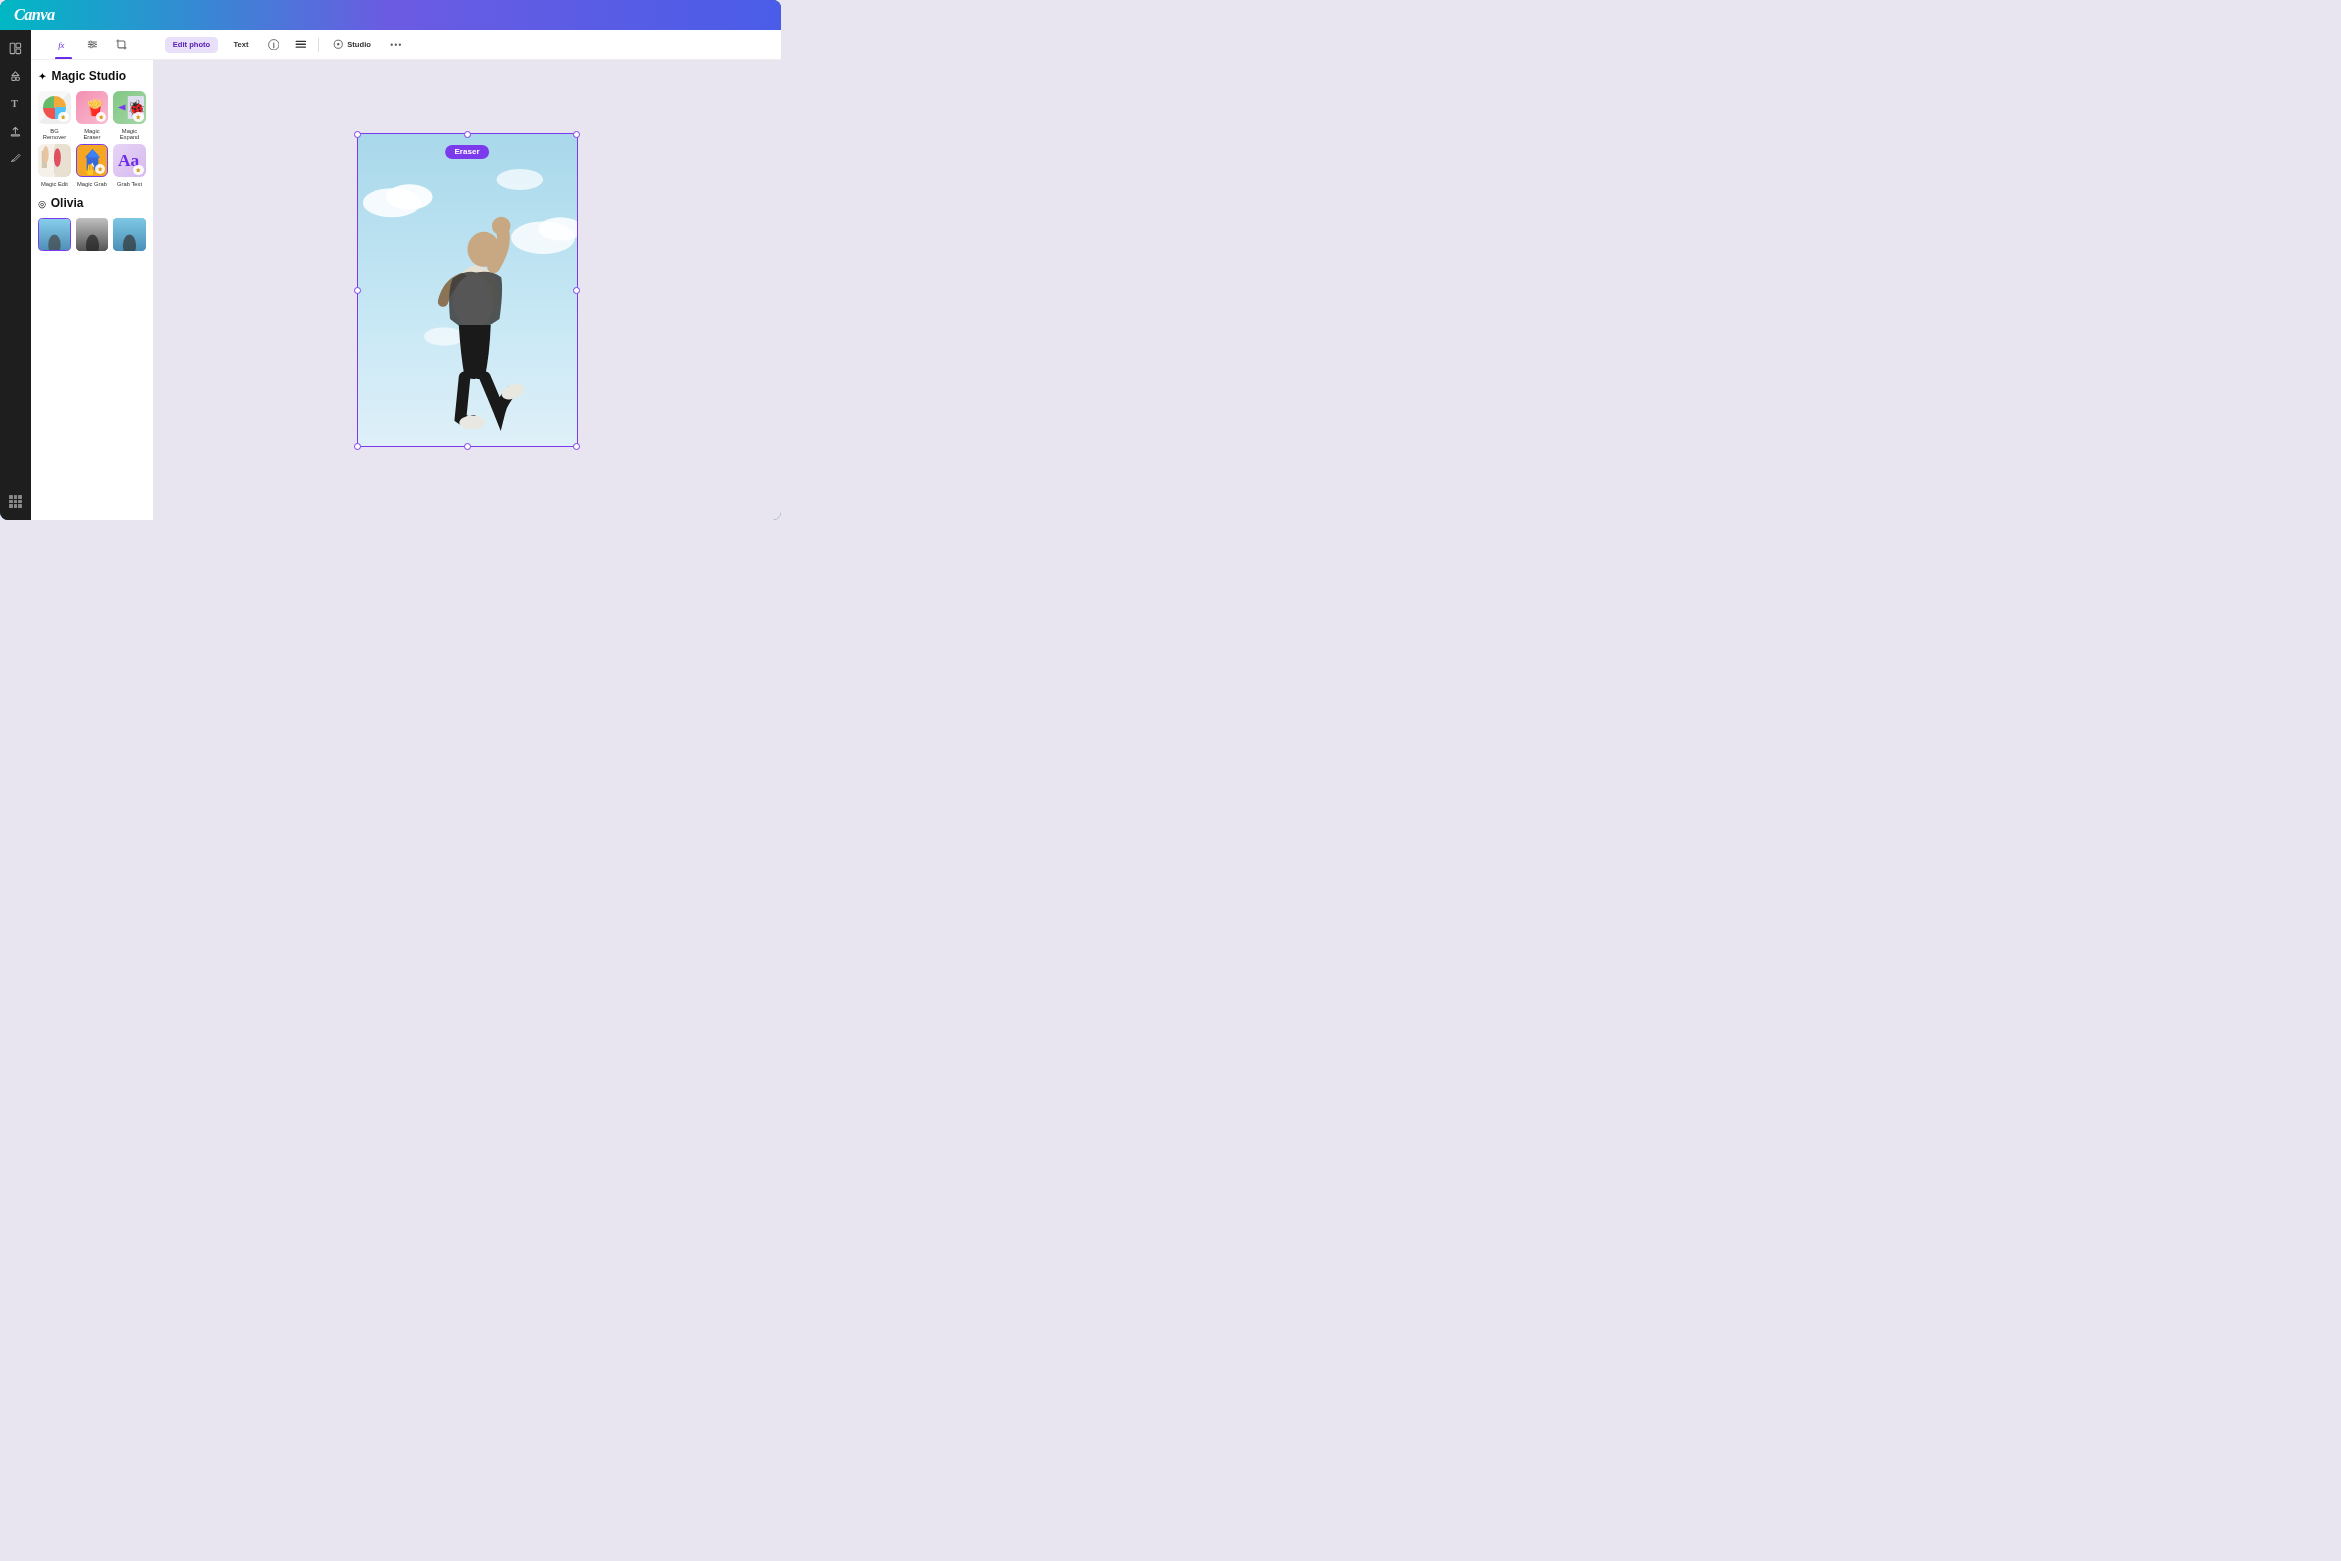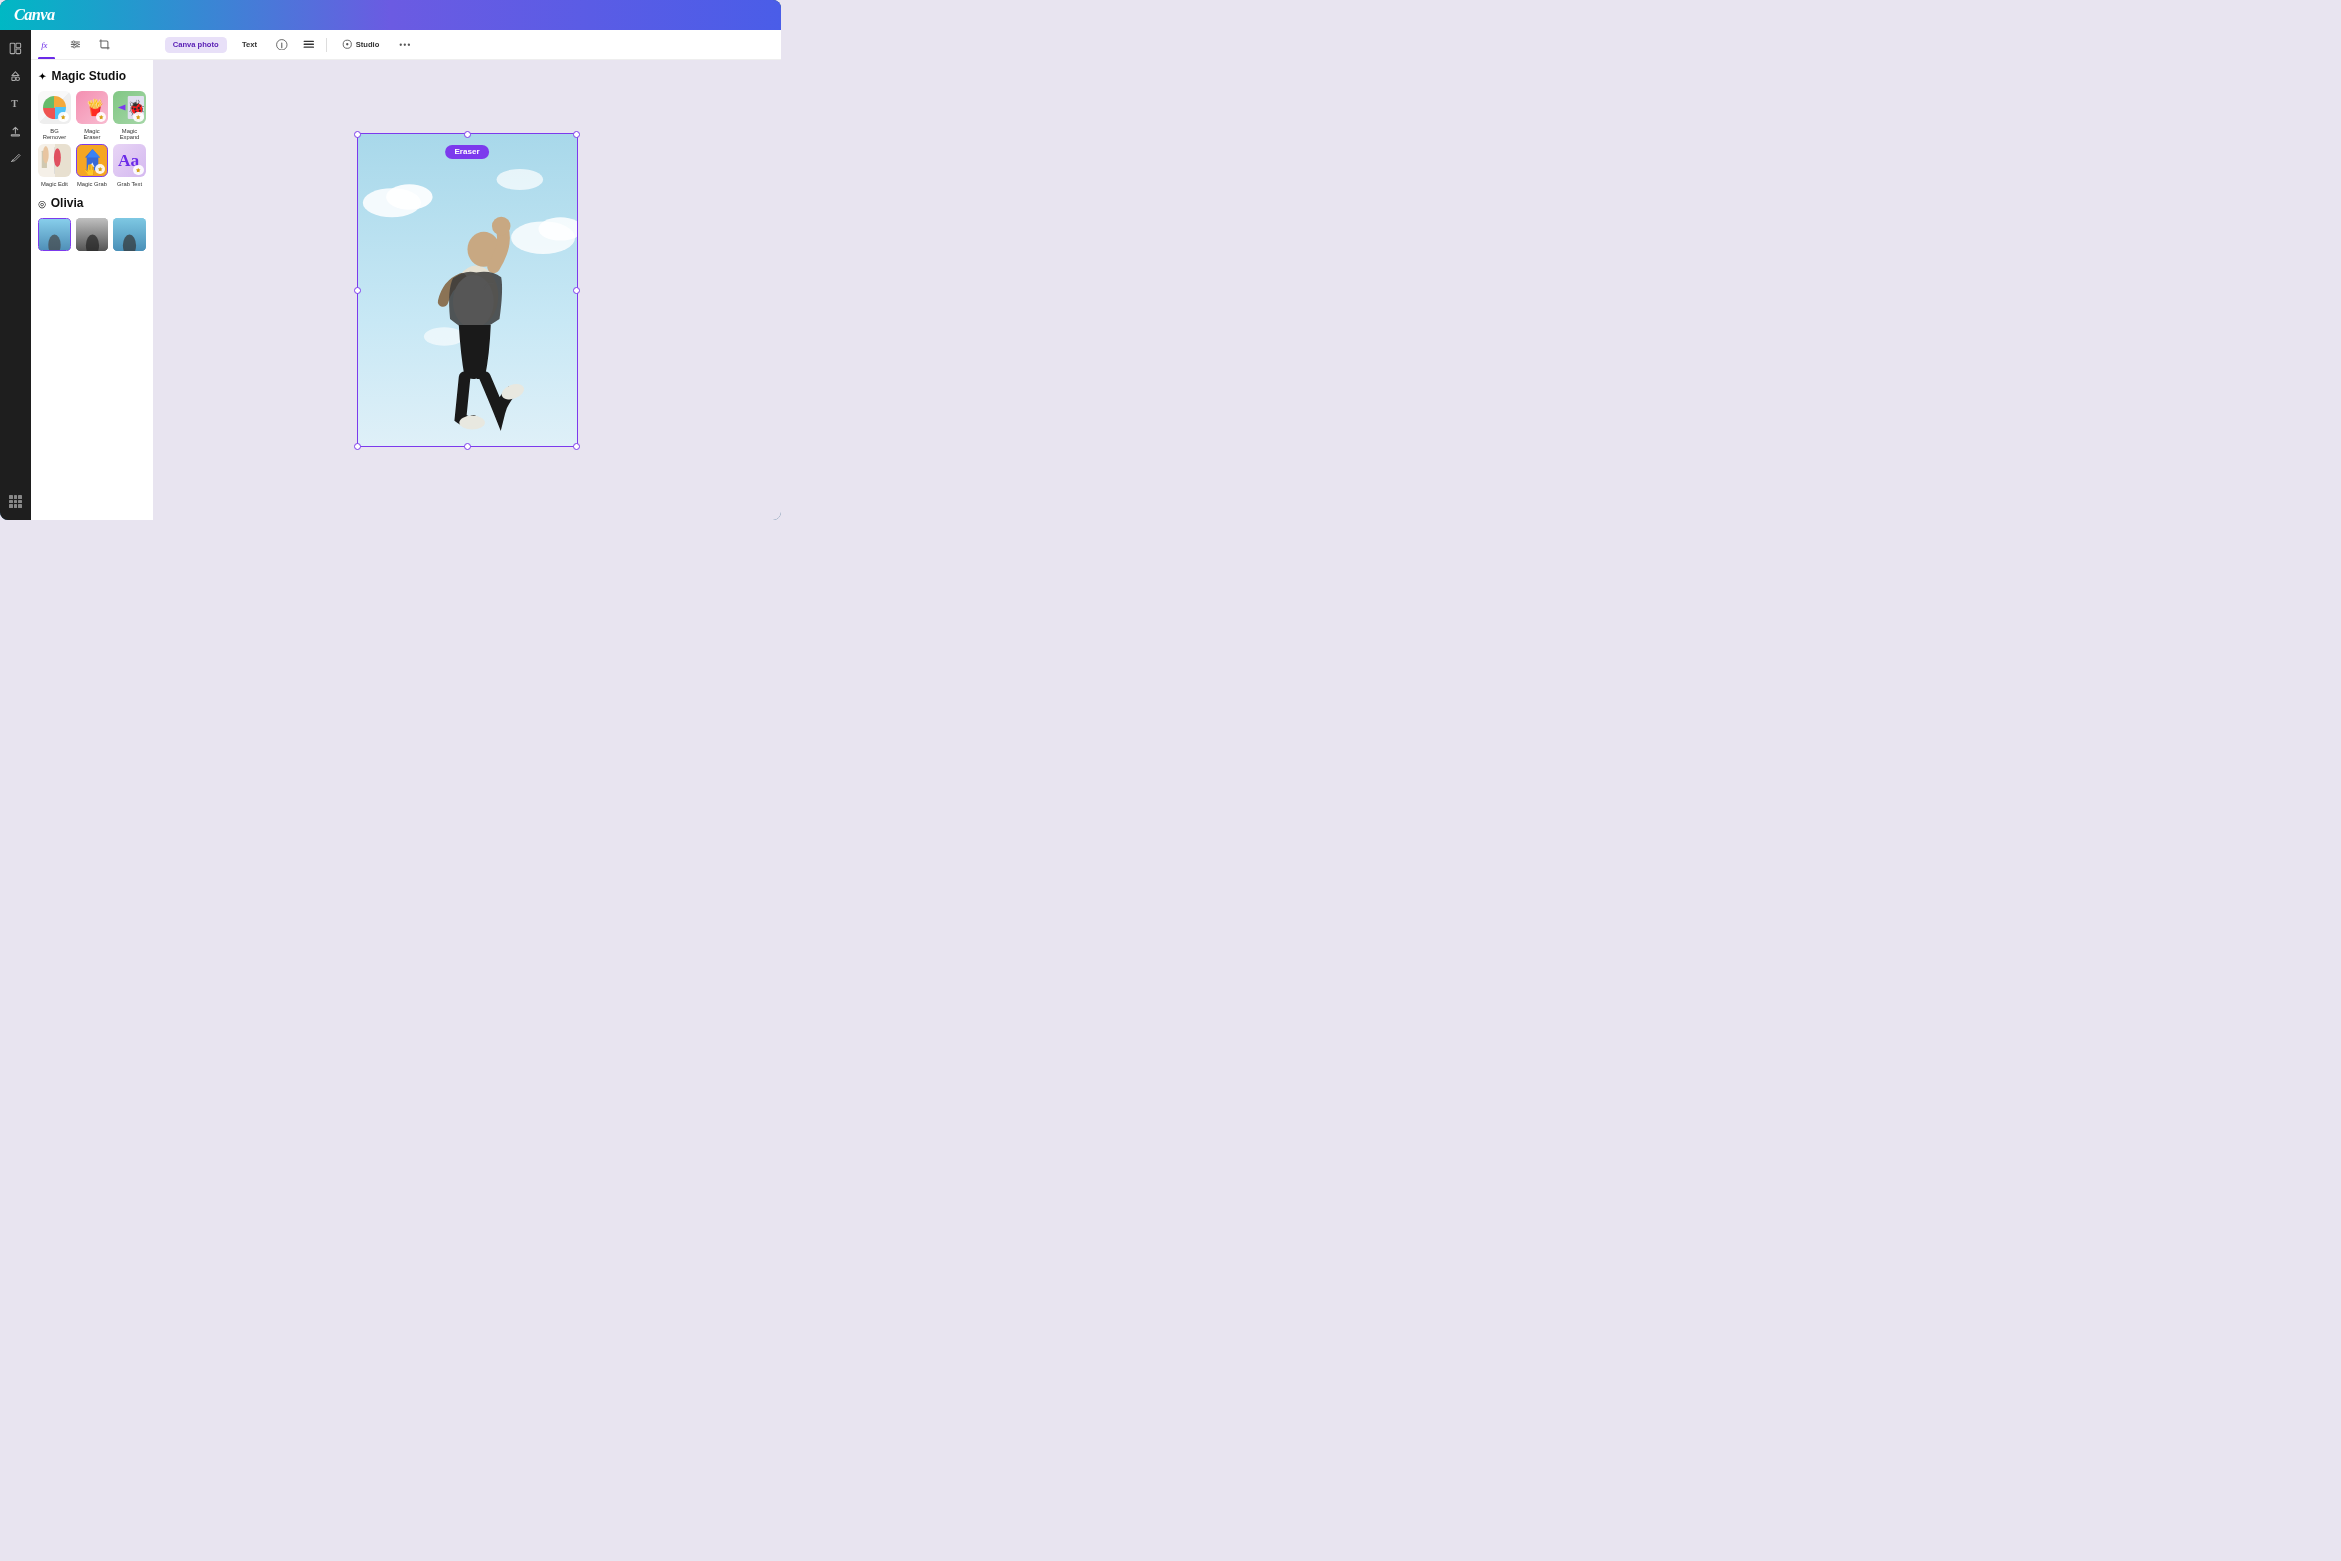"fx" .panel-tabs { padding: 0 7px -> 0 24px }
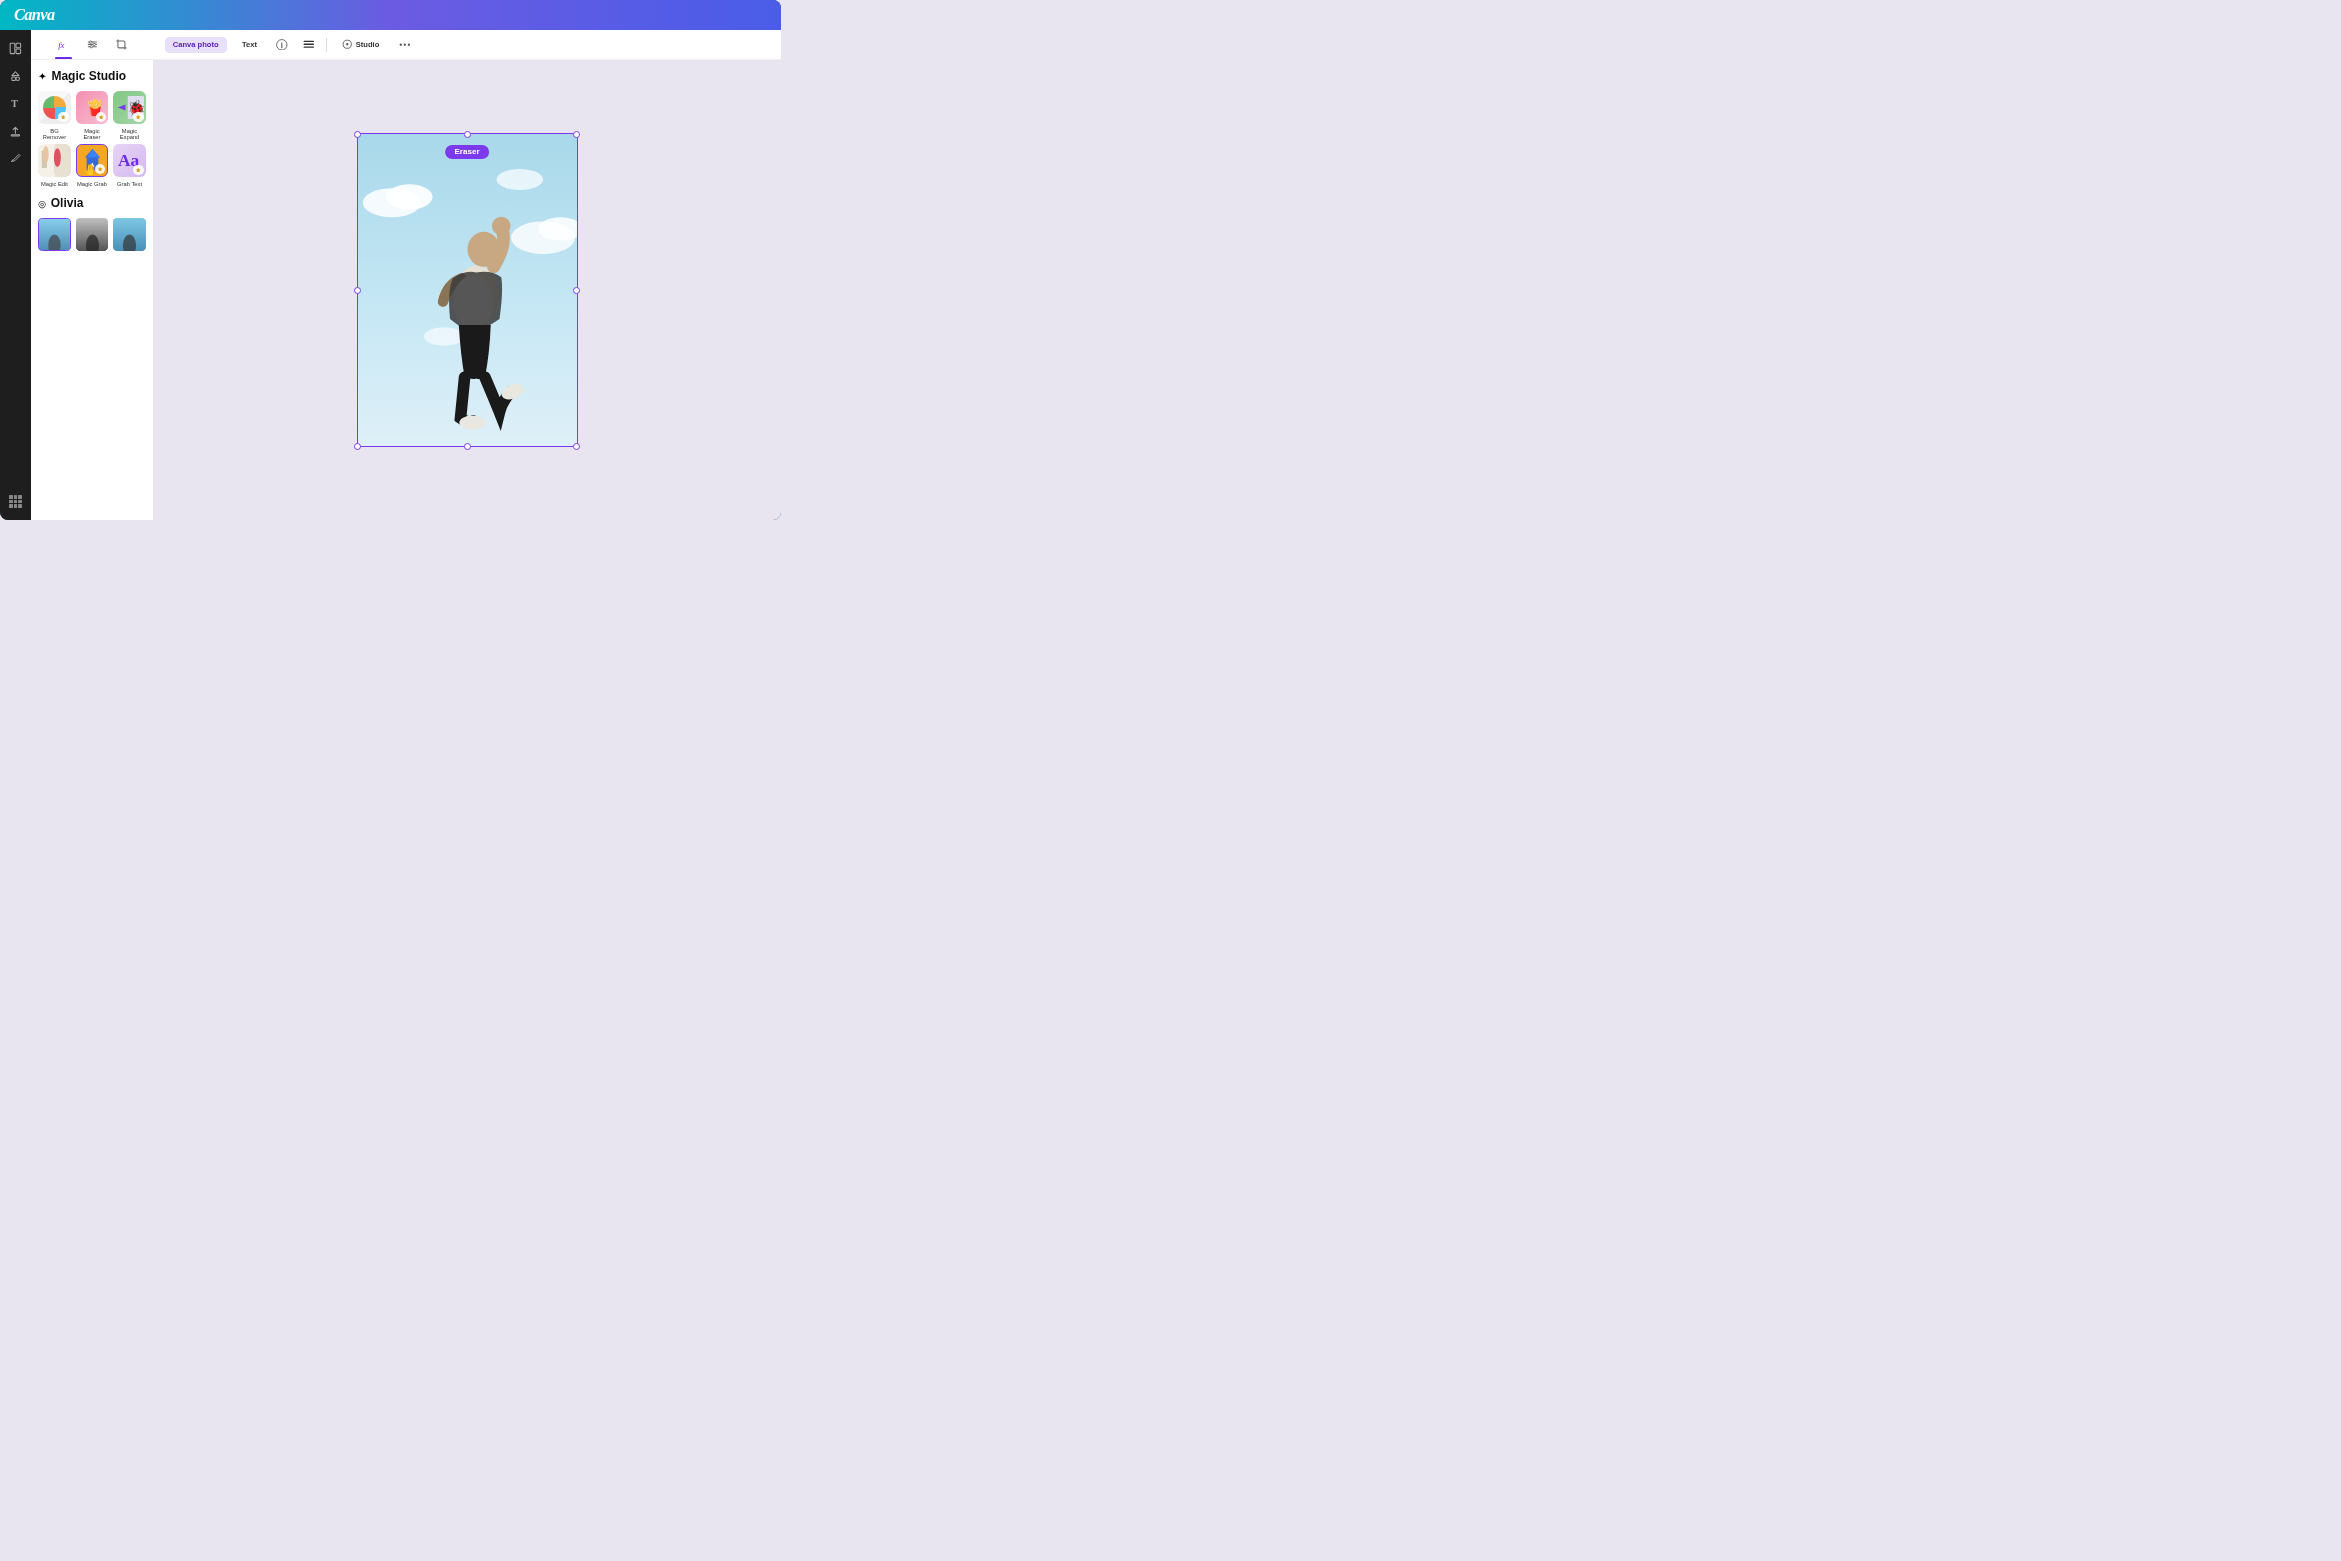"Canva photo" button.toolbar-btn { text: Canva -> Edit }
